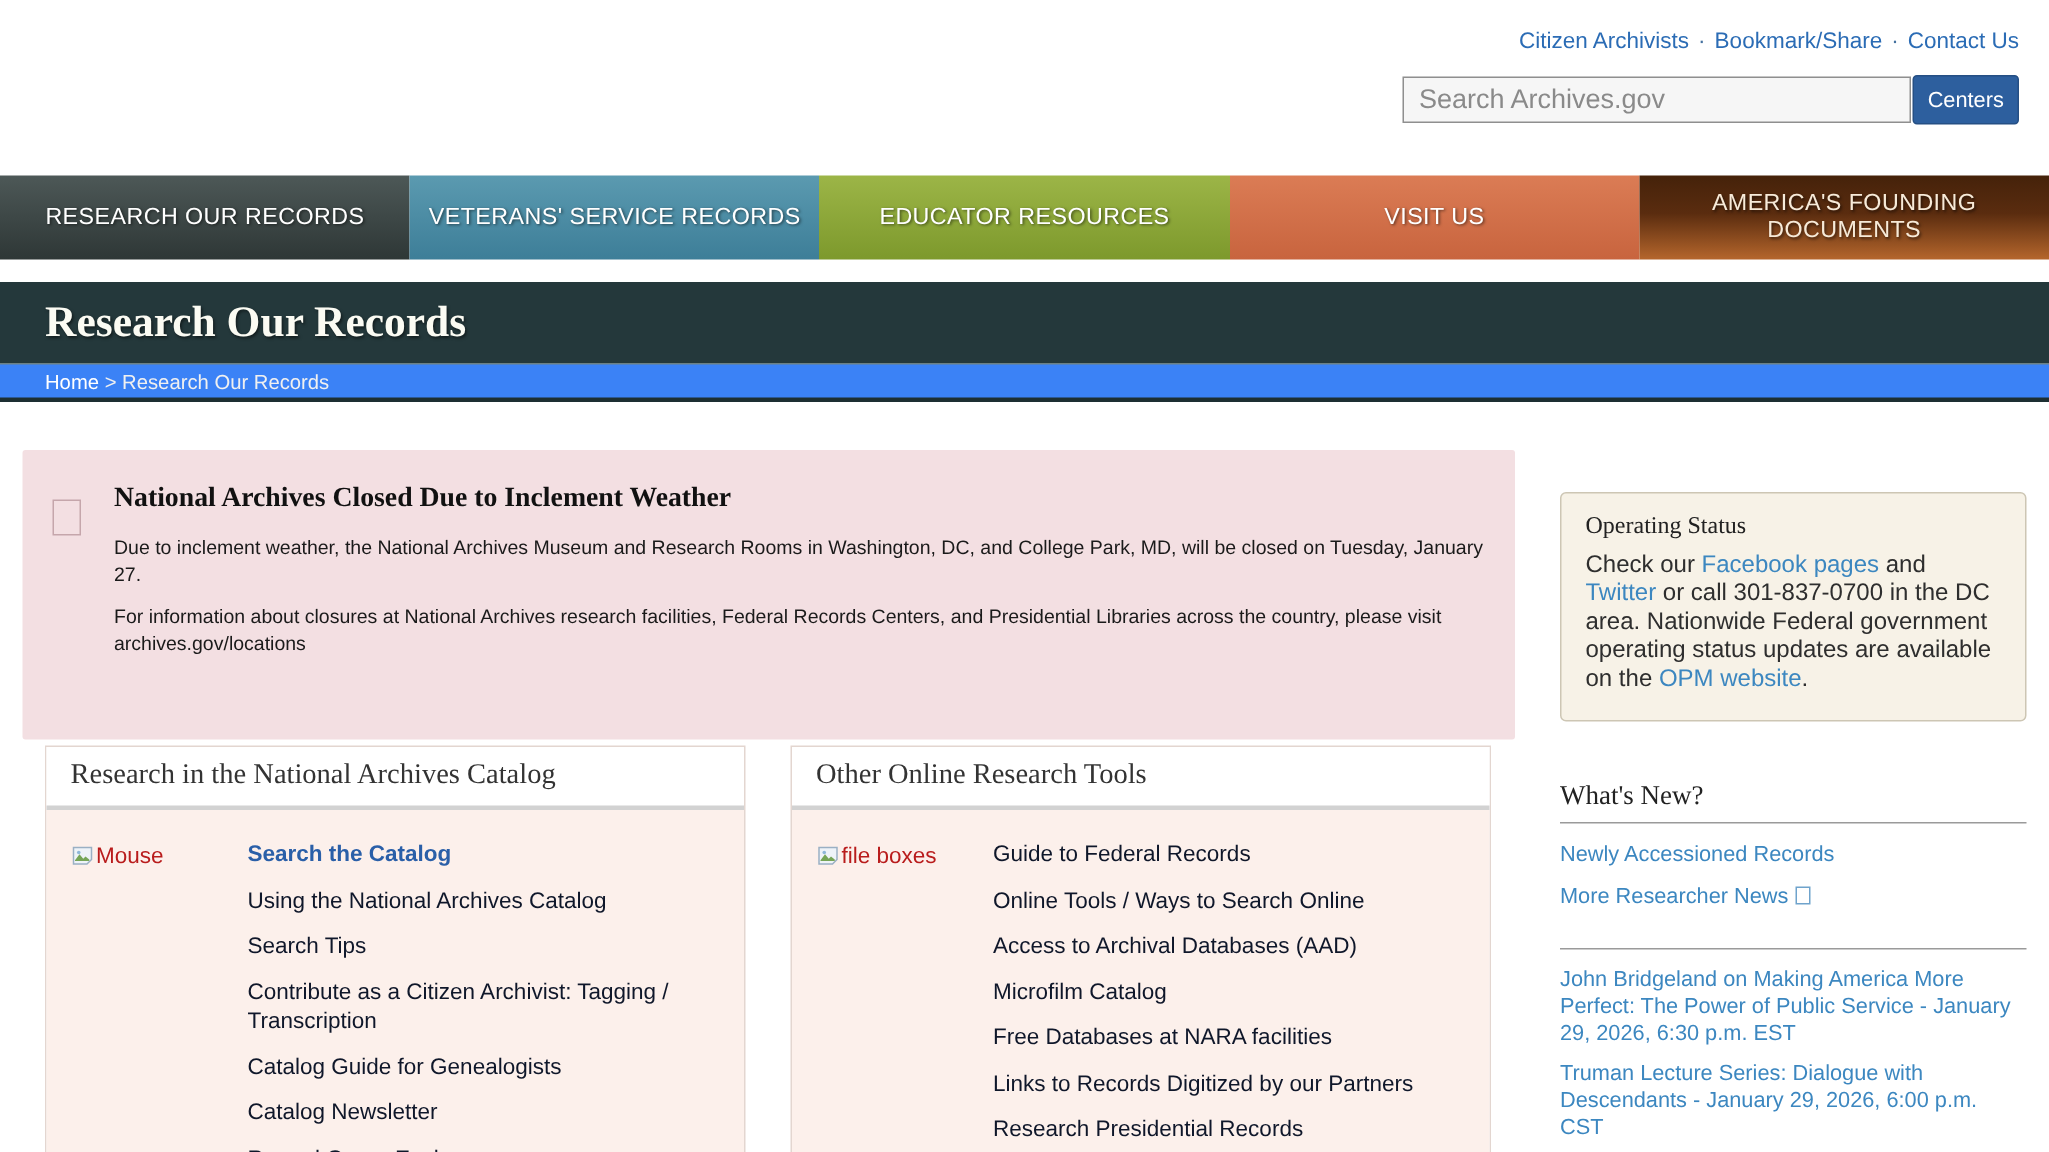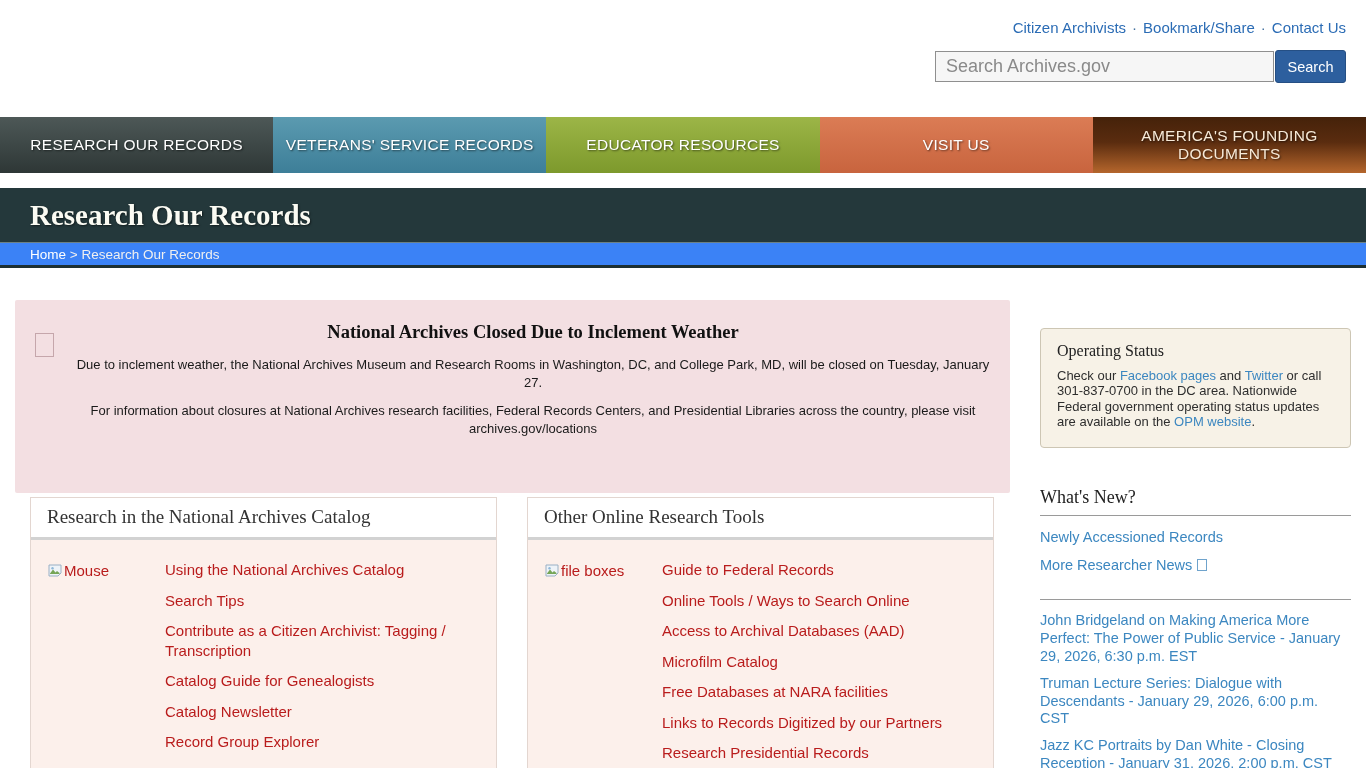"Search" button.search-btn { text: Search -> Centers }
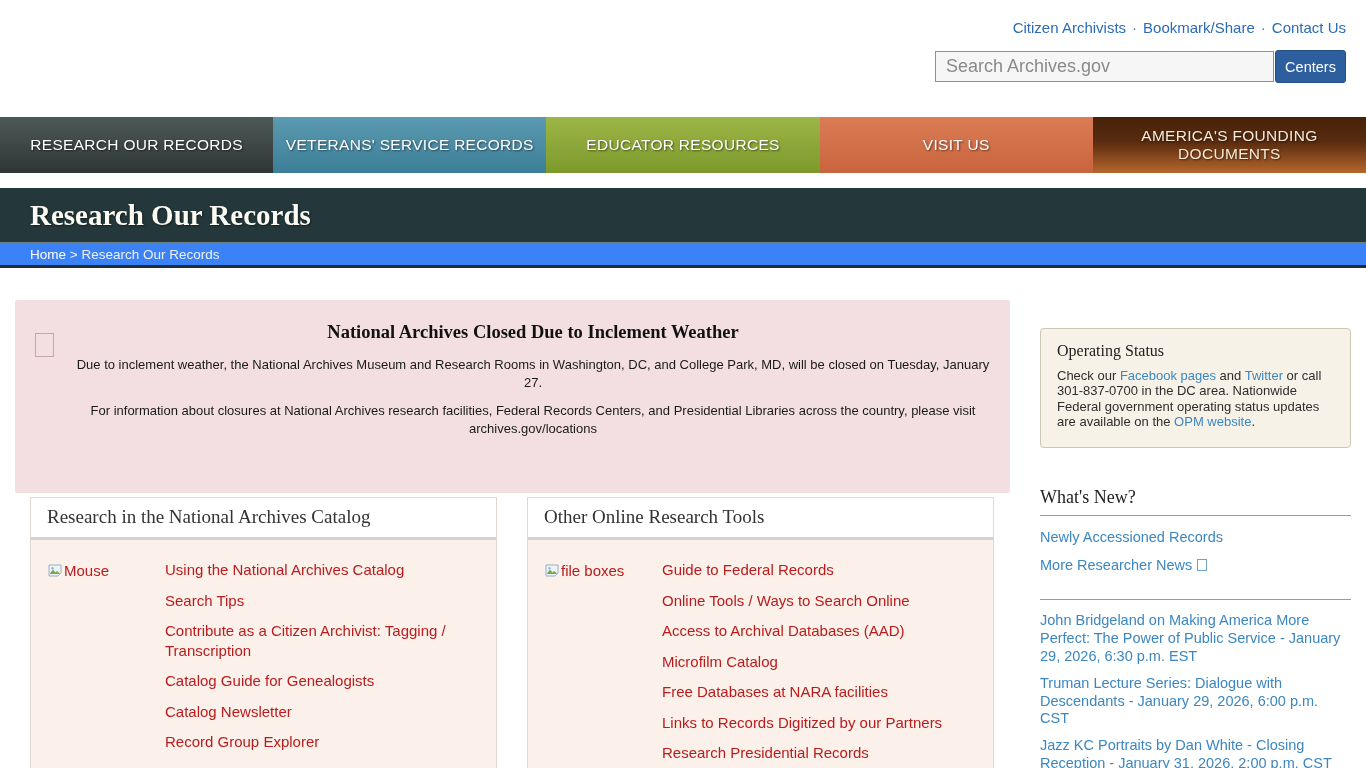"National Archives Closed Due to" .alert-body { text-align: center -> none }
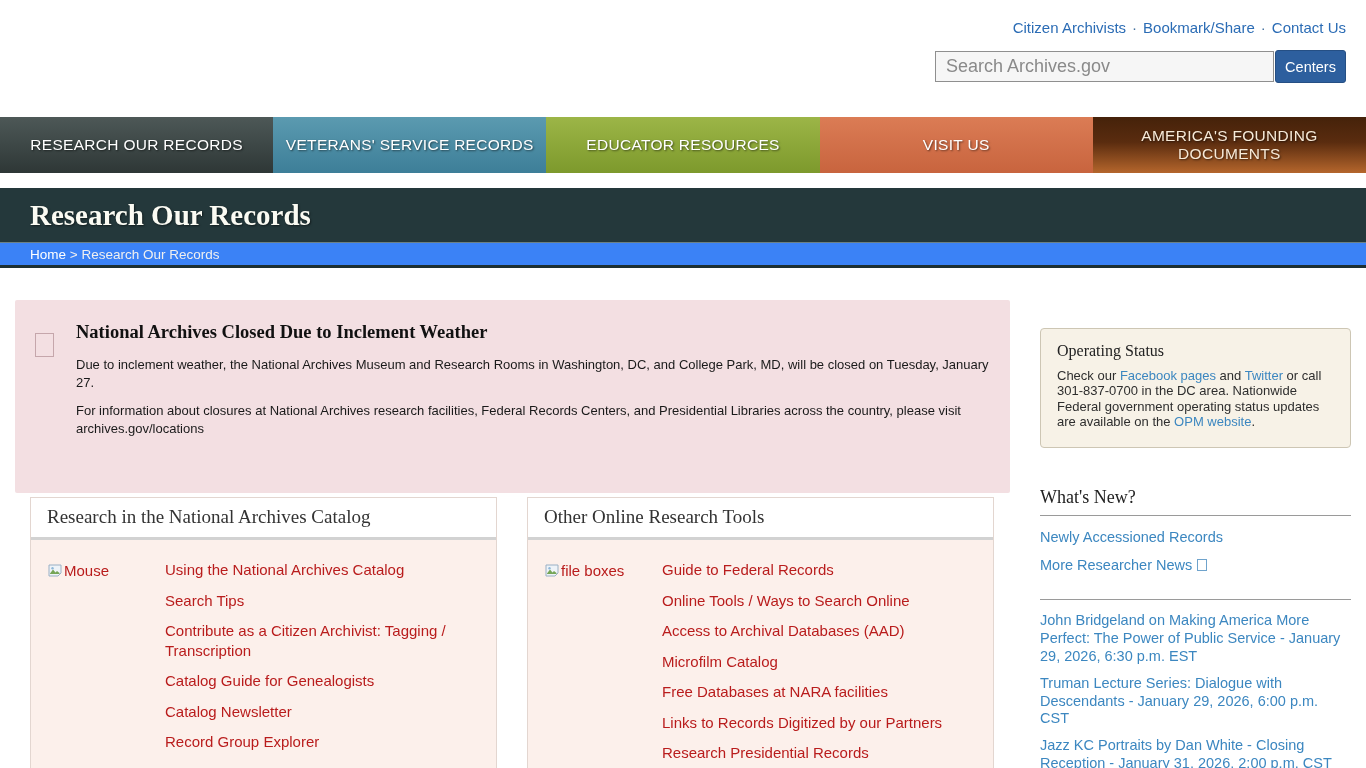"Check our Facebook pages and" .op-text { font-size: 13px -> 16px }
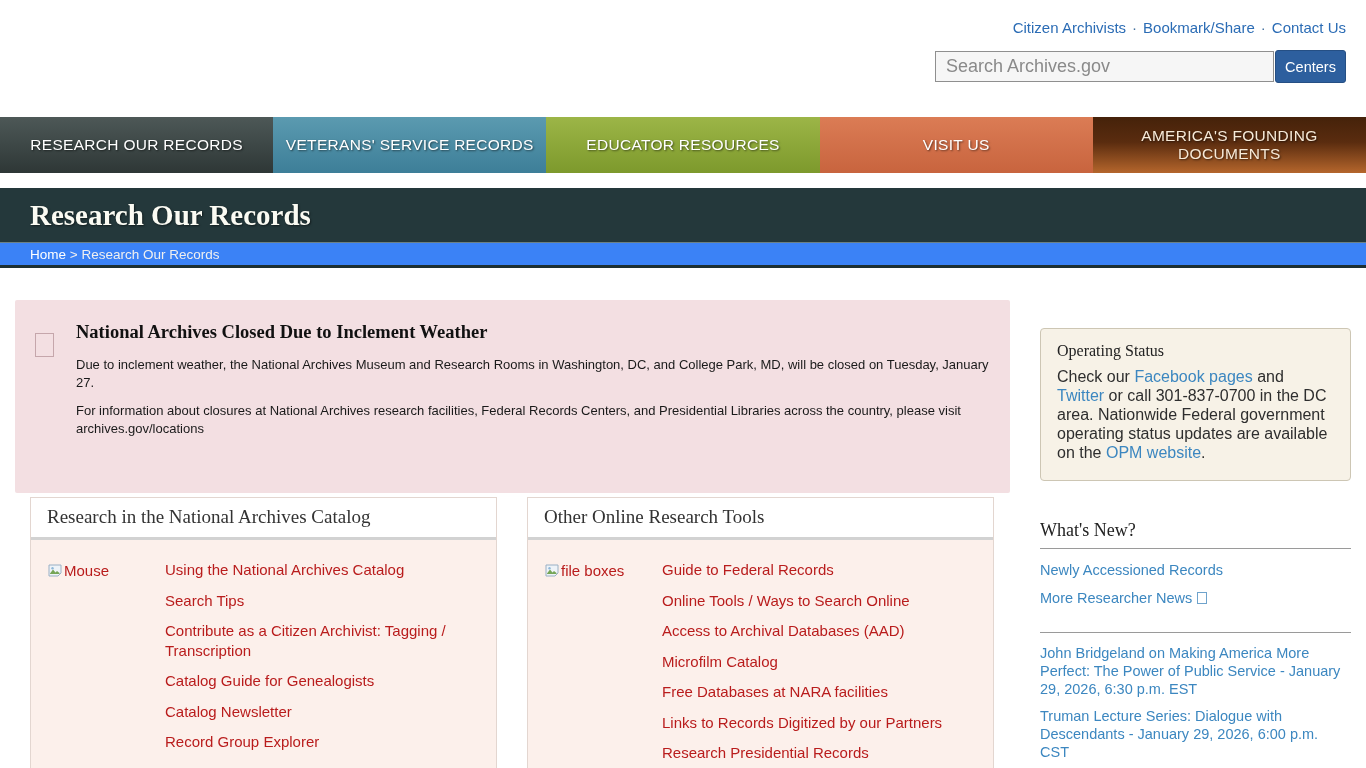"Search the Catalog" a.bold-link { html: none -> <a>Search the Catalog</a> }
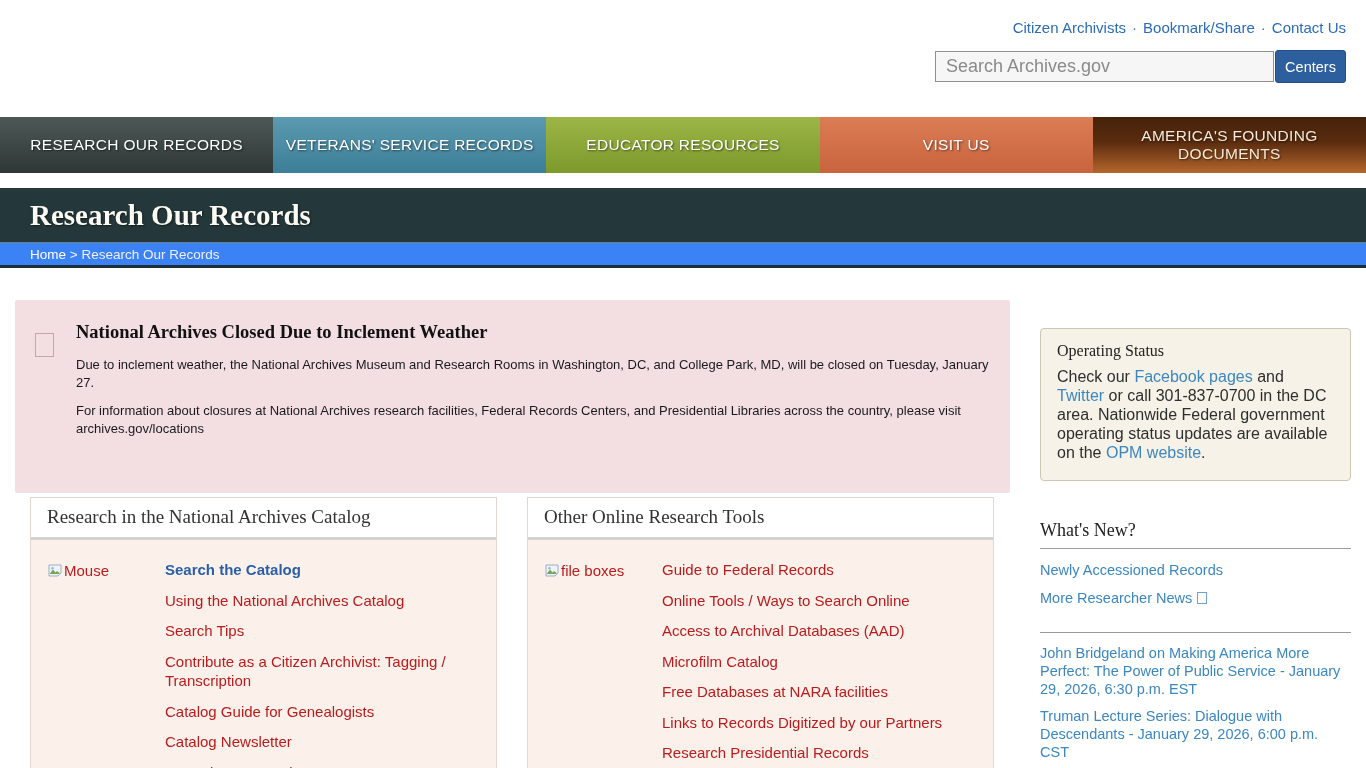"Guide to Federal Records" .link-list a { color: #b91c1c -> #0f172a }
